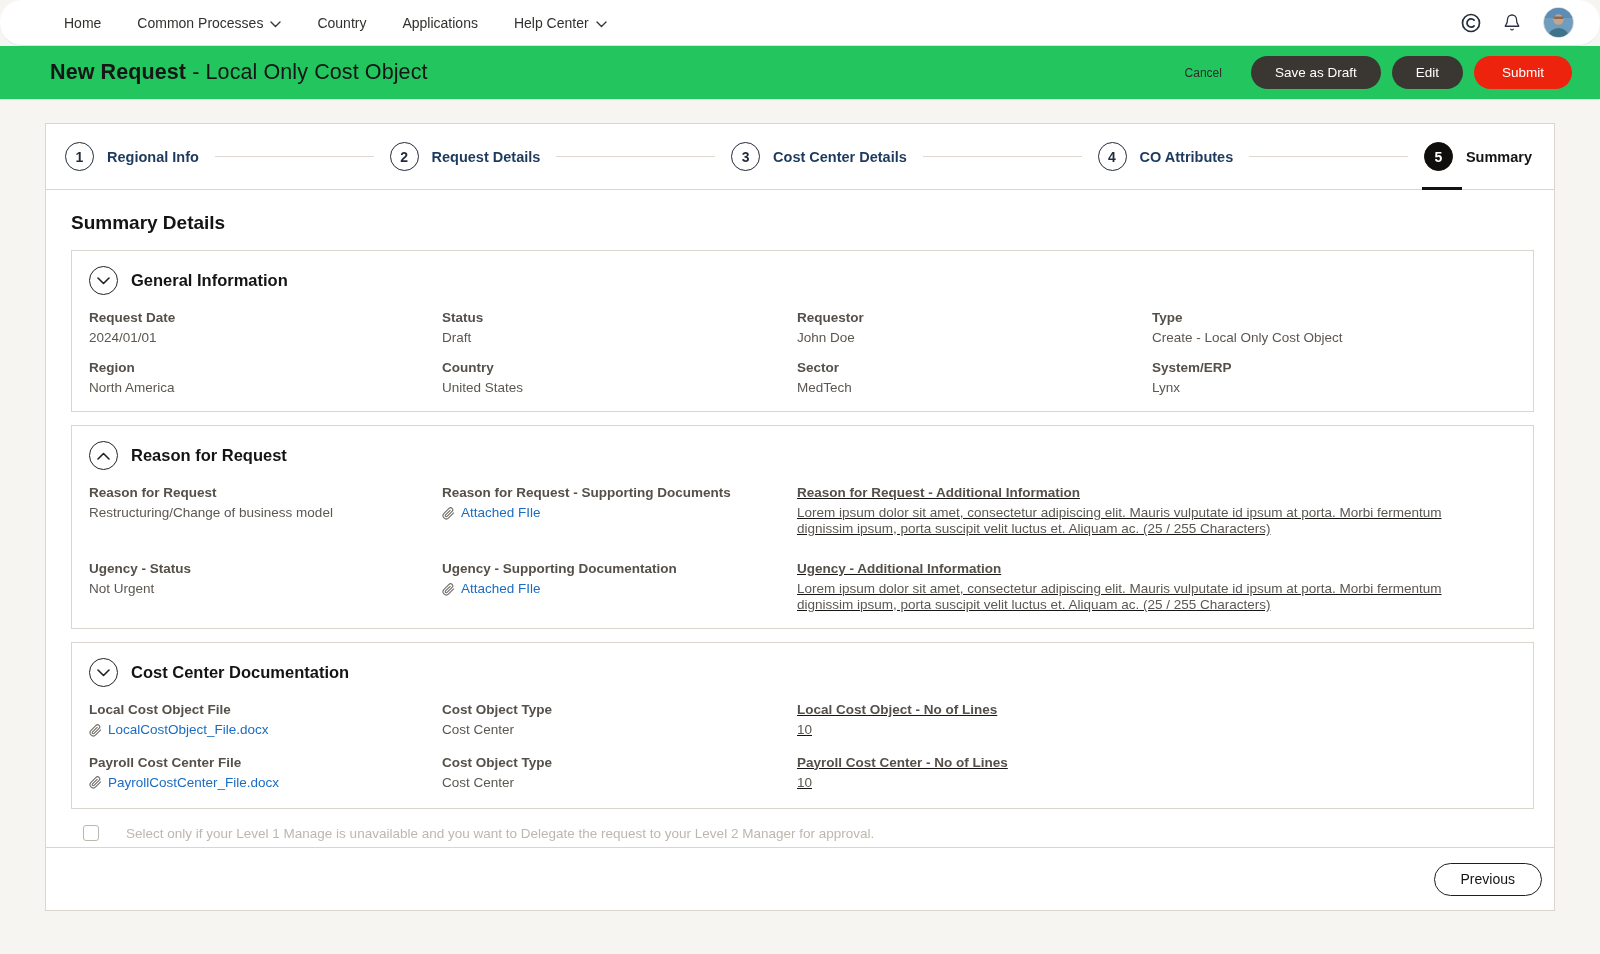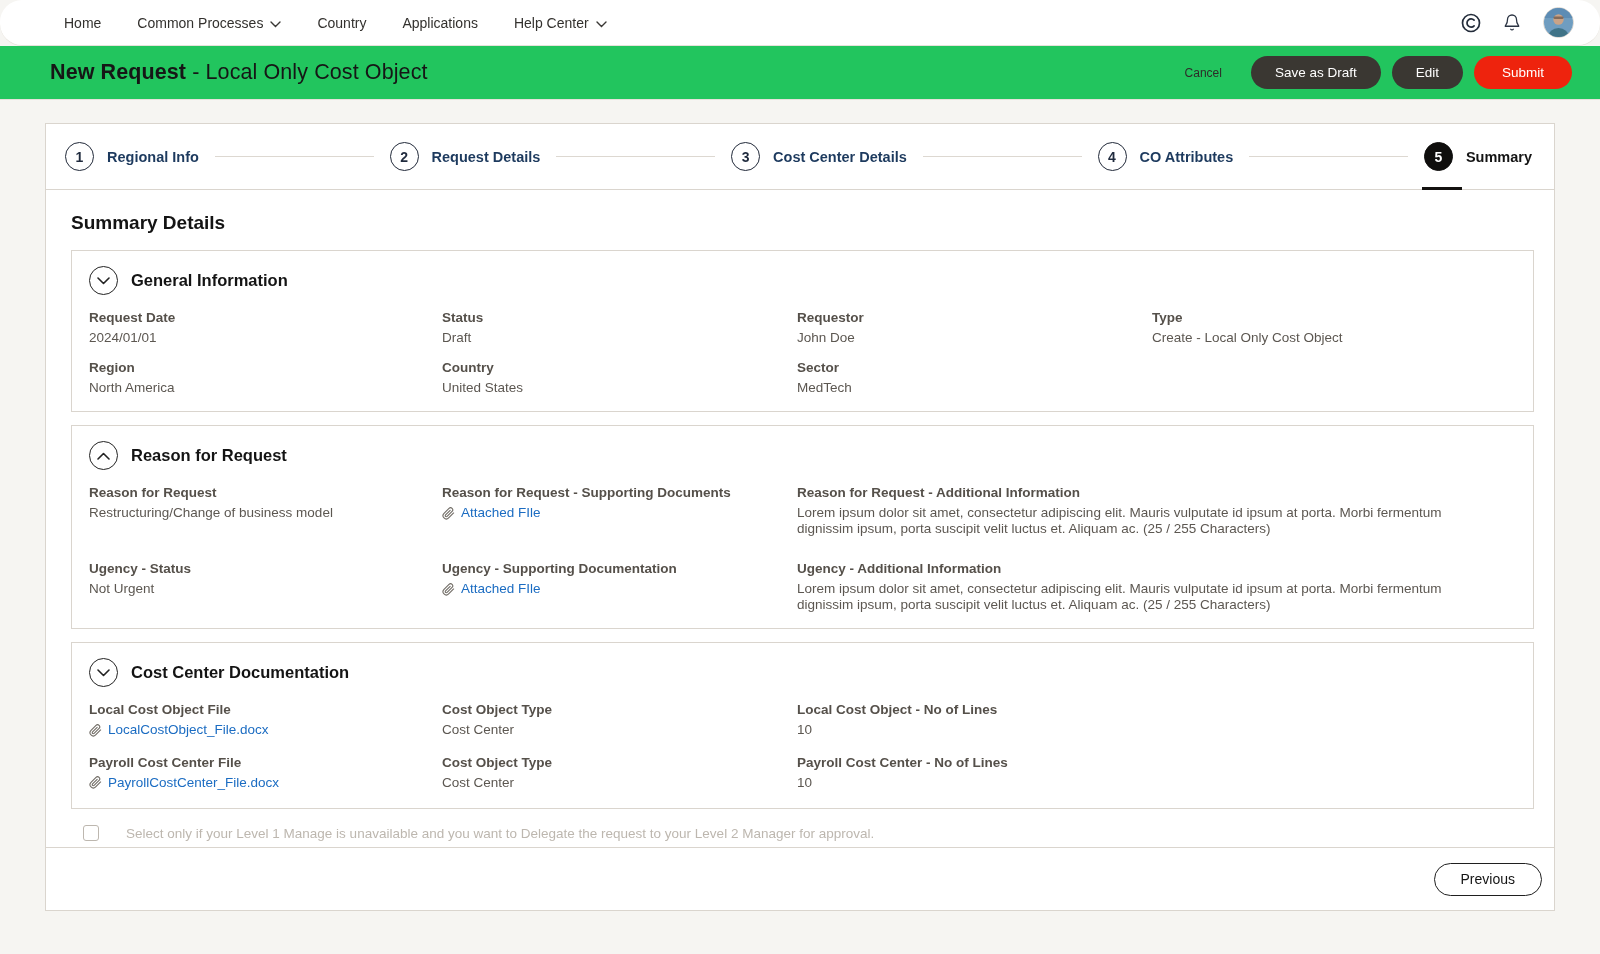"System/ERP" div.field { html: none -> <div> <div>System/ERP</div> <div>Lynx</div> </div> }
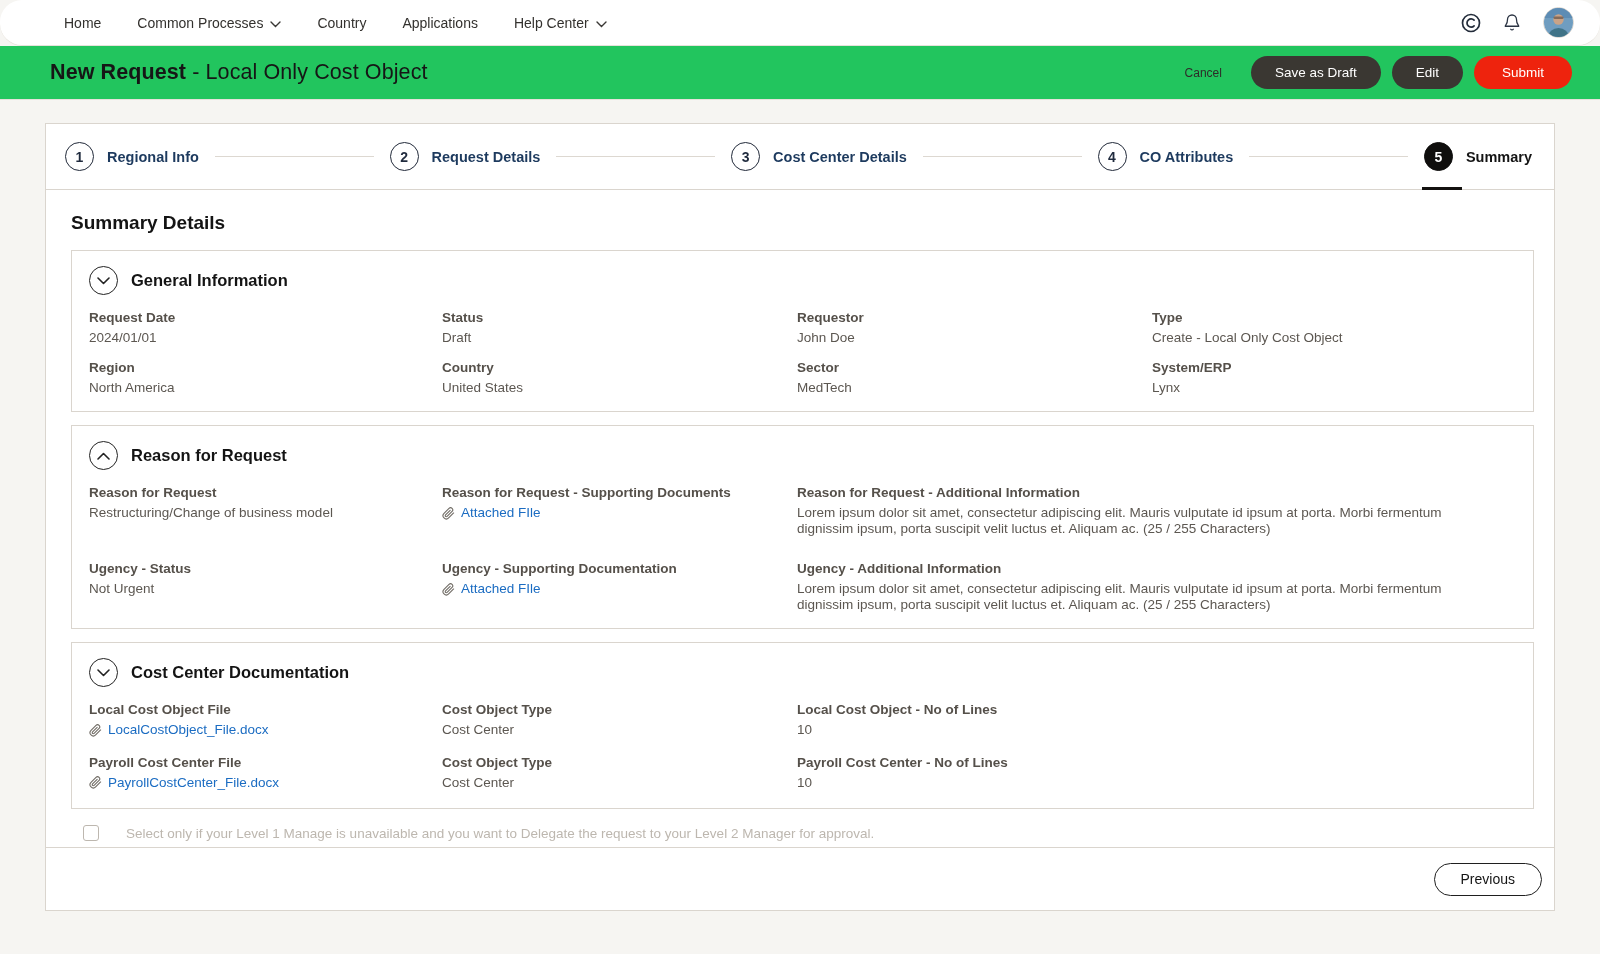"Reason for Request - Additional" .span-2 { text-decoration: none -> underline }
